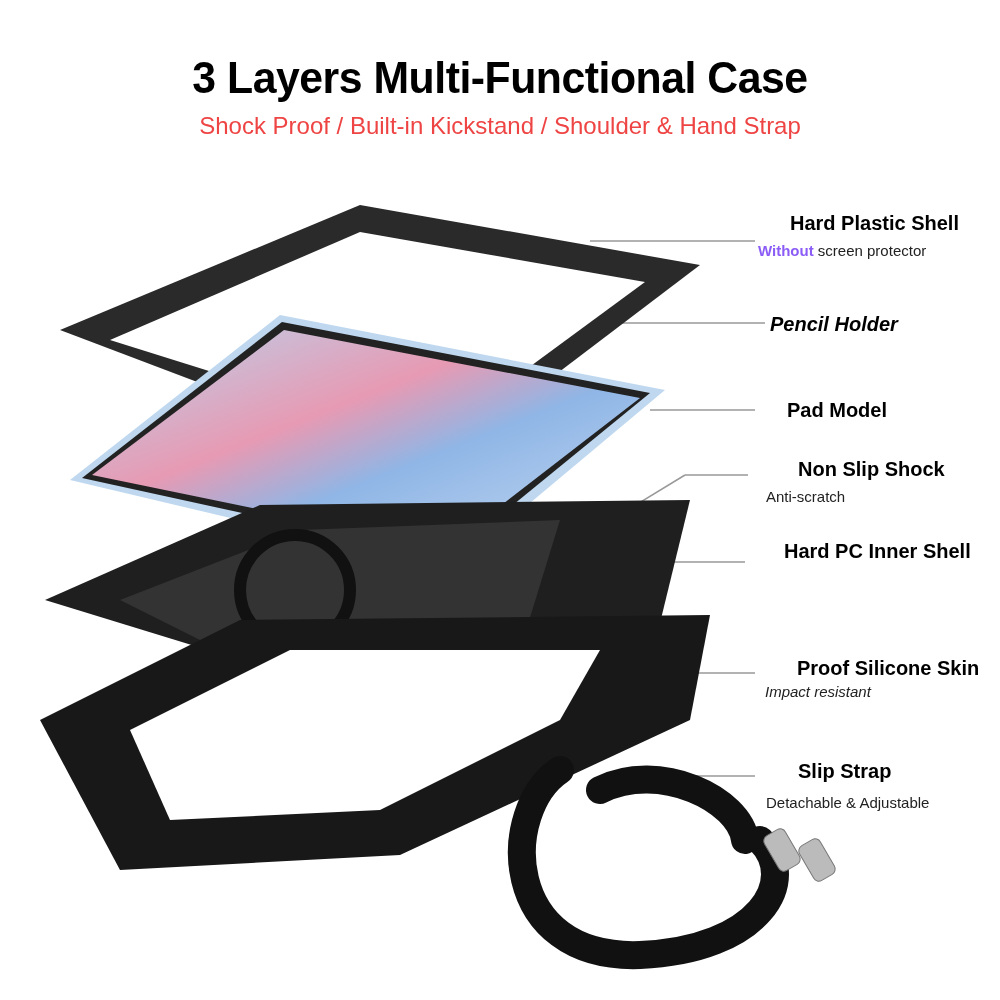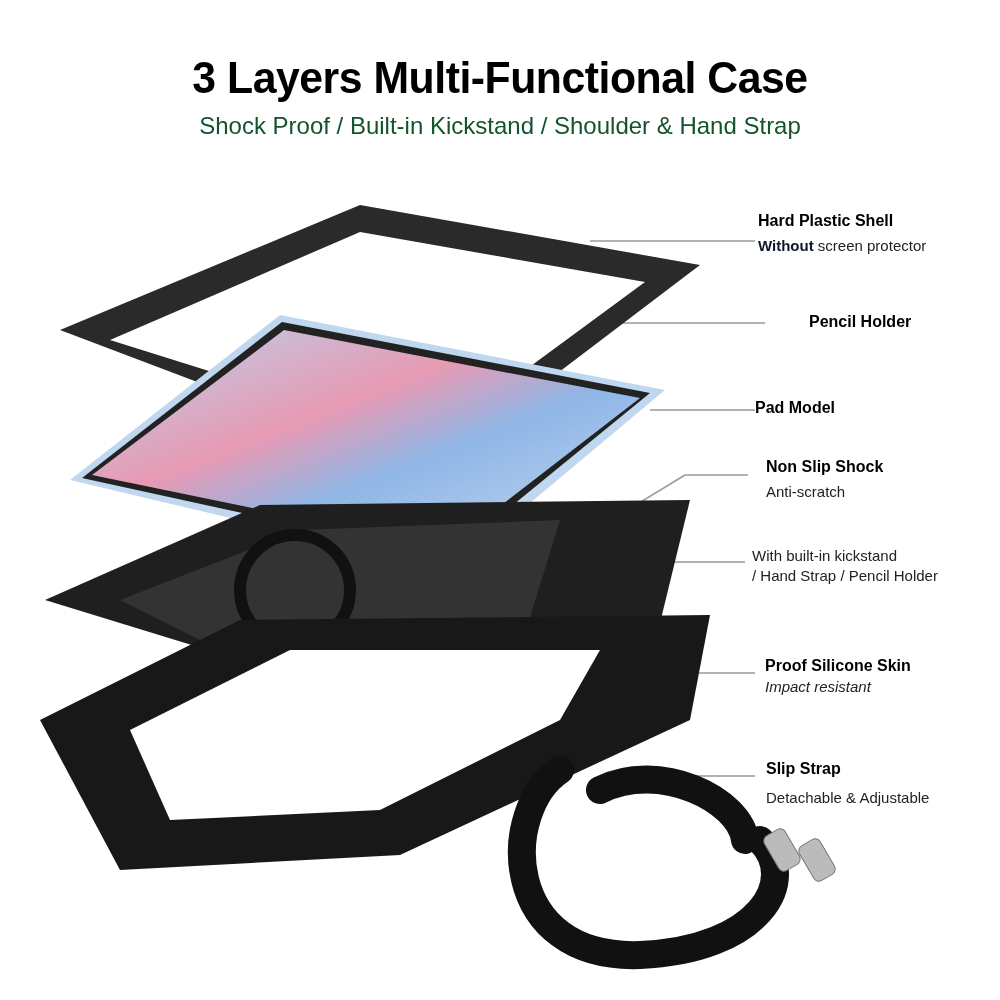"Shock Proof / Built-in Kickstand" .subtitle { color: #14532d -> #ef4444 }
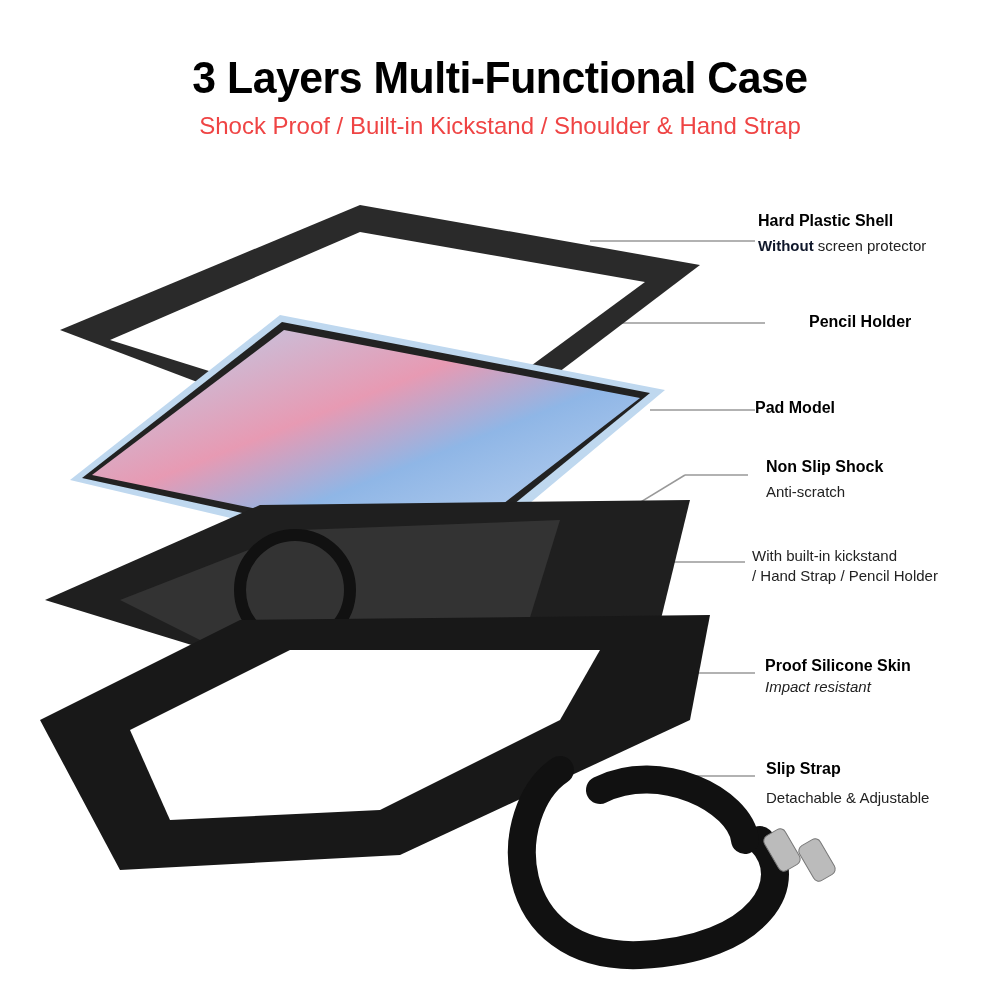"Hard Plastic Shell" .label .h { font-size: 16px -> 20px; margin-left: none -> 32px }
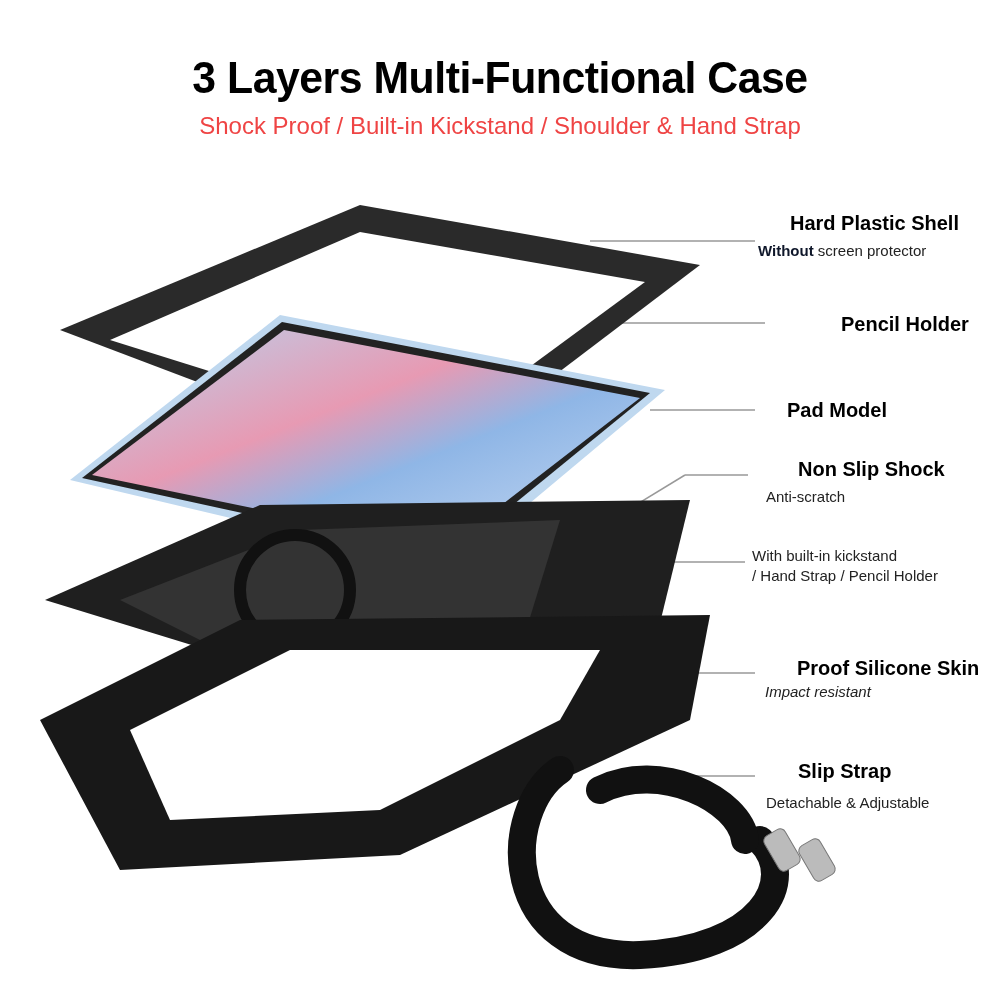"Without" .red { color: #0f172a -> #8b5cf6 }
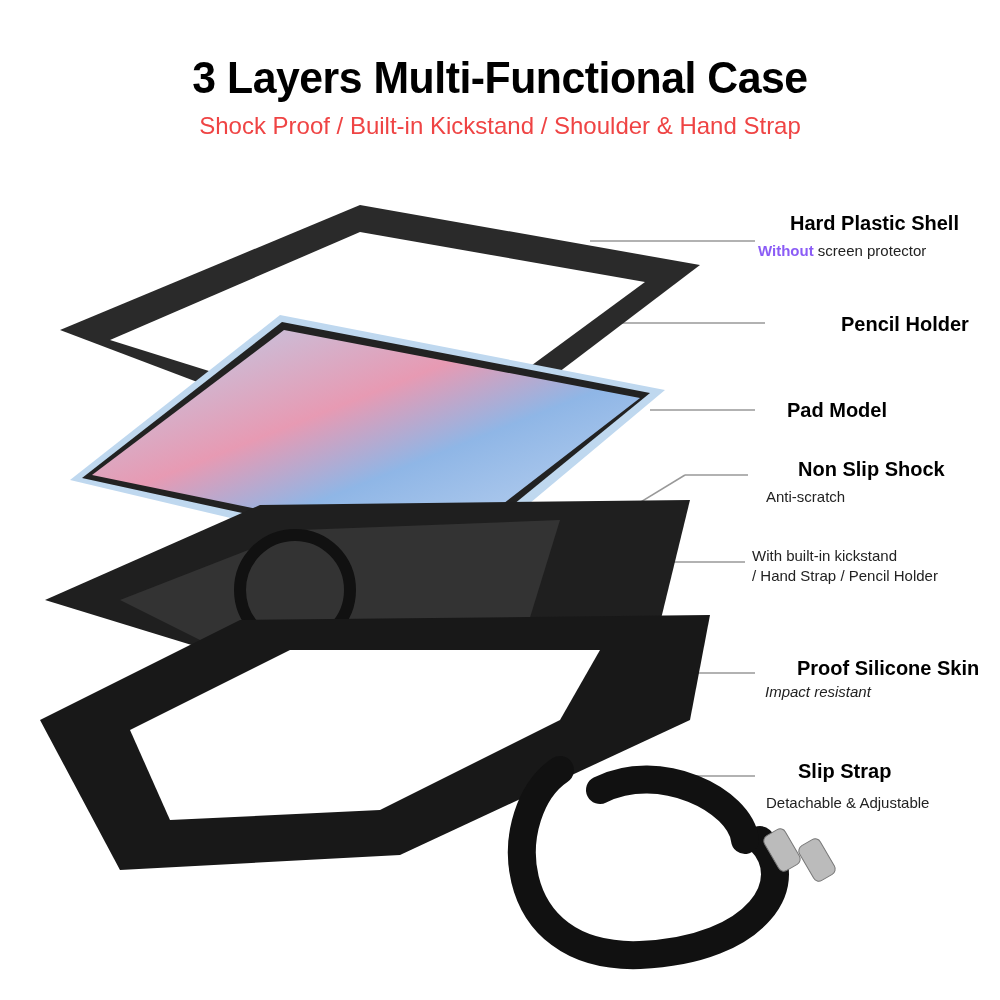"Pencil Holder" div.label { font-style: none -> italic; left: 809px -> 738px }
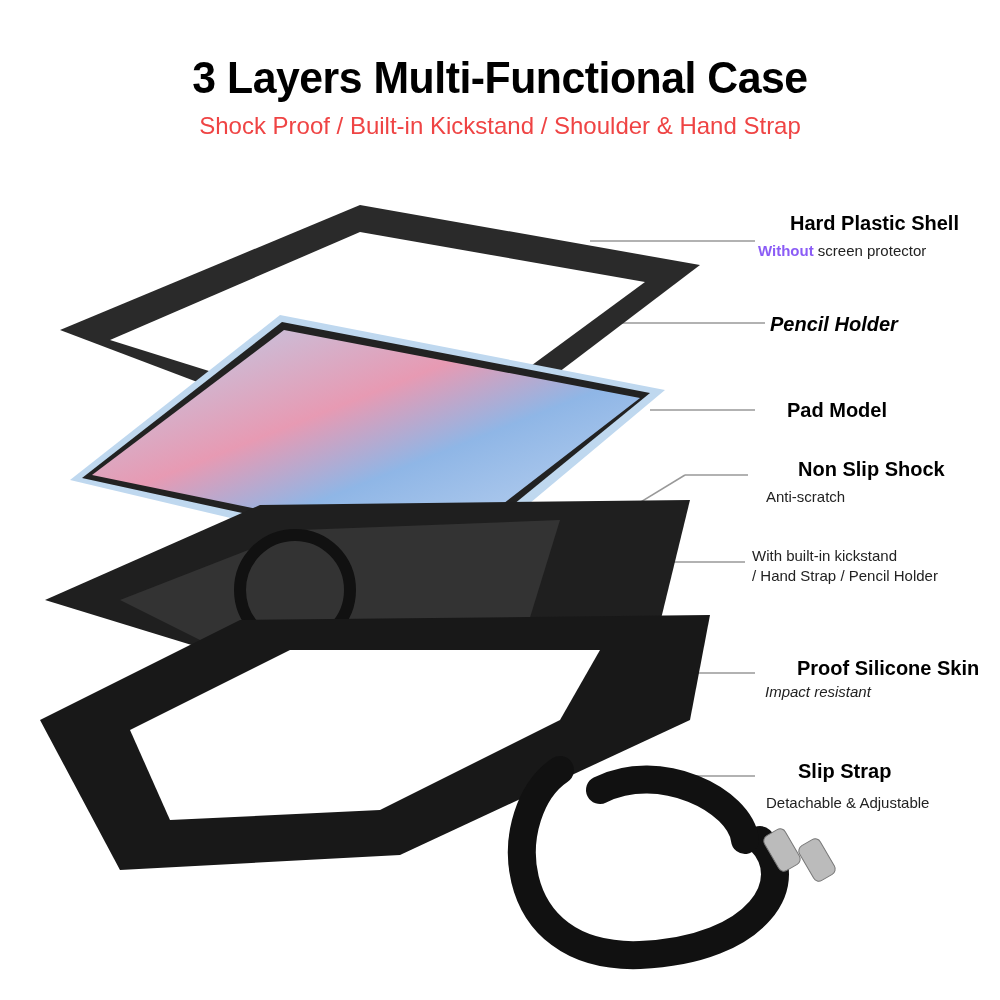"Hard PC Inner Shell" div.h { html: none -> <div>Hard PC Inner Shell</div> }
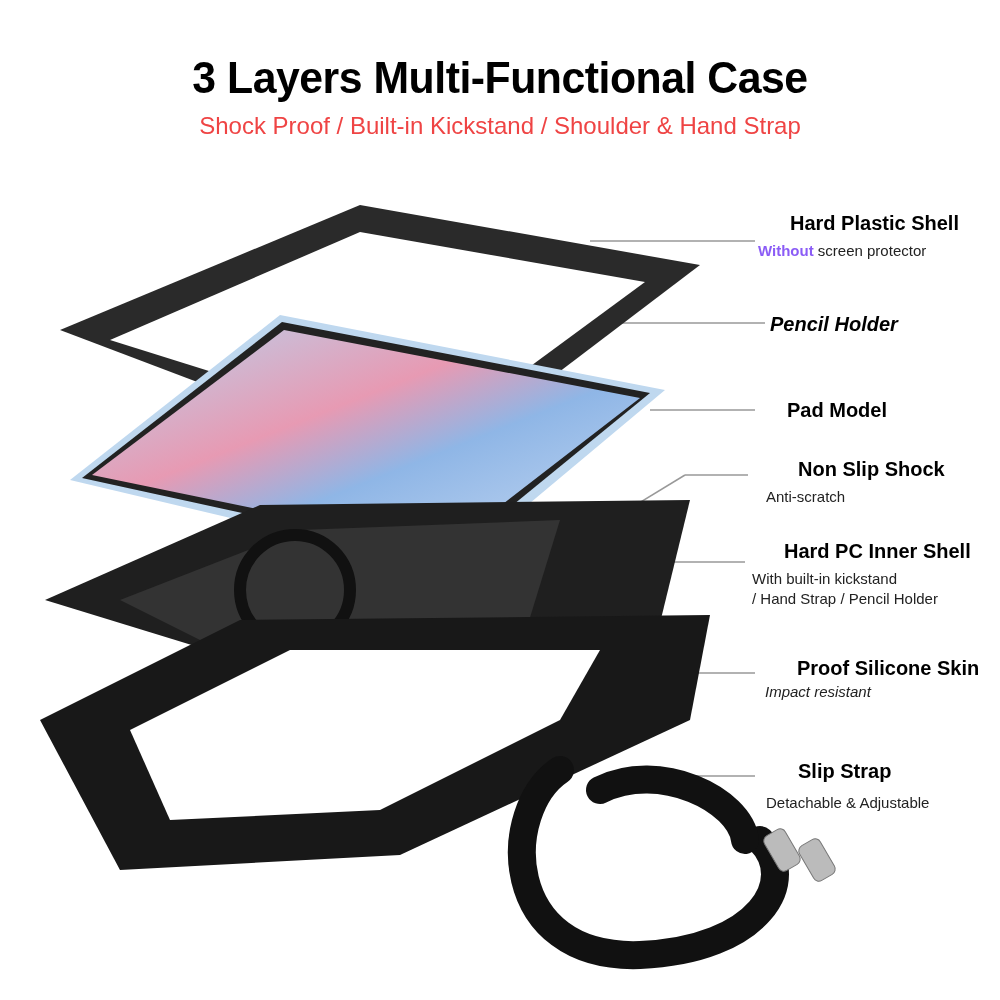"With built-in kickstand" div.s { html: <div> <div>With built-in kickstand</div> <div>/ Hand Strap / Pencil Holder</div> </div> -> none }
